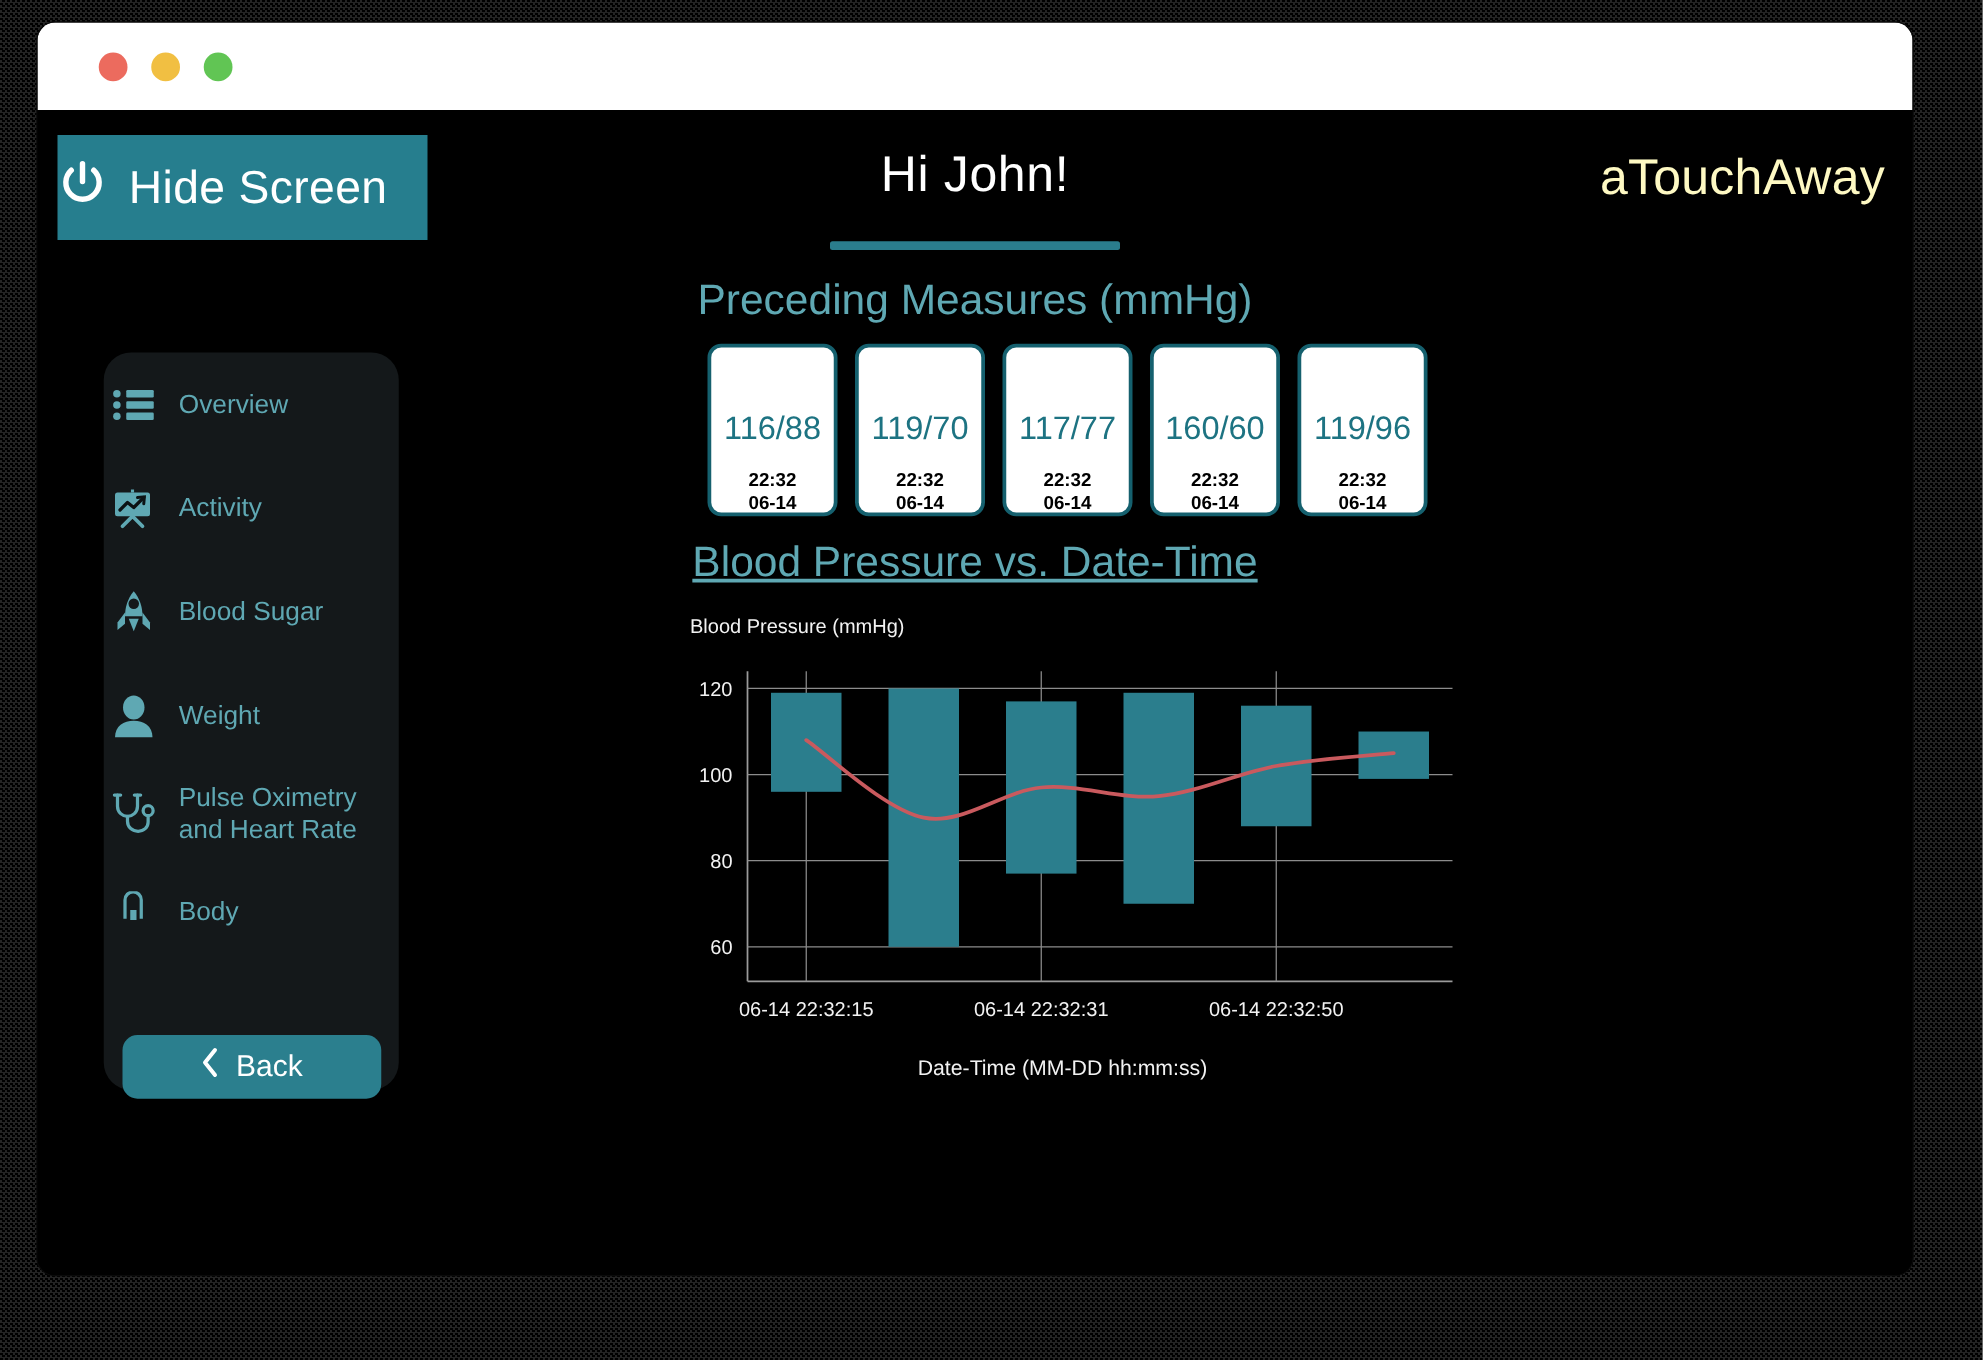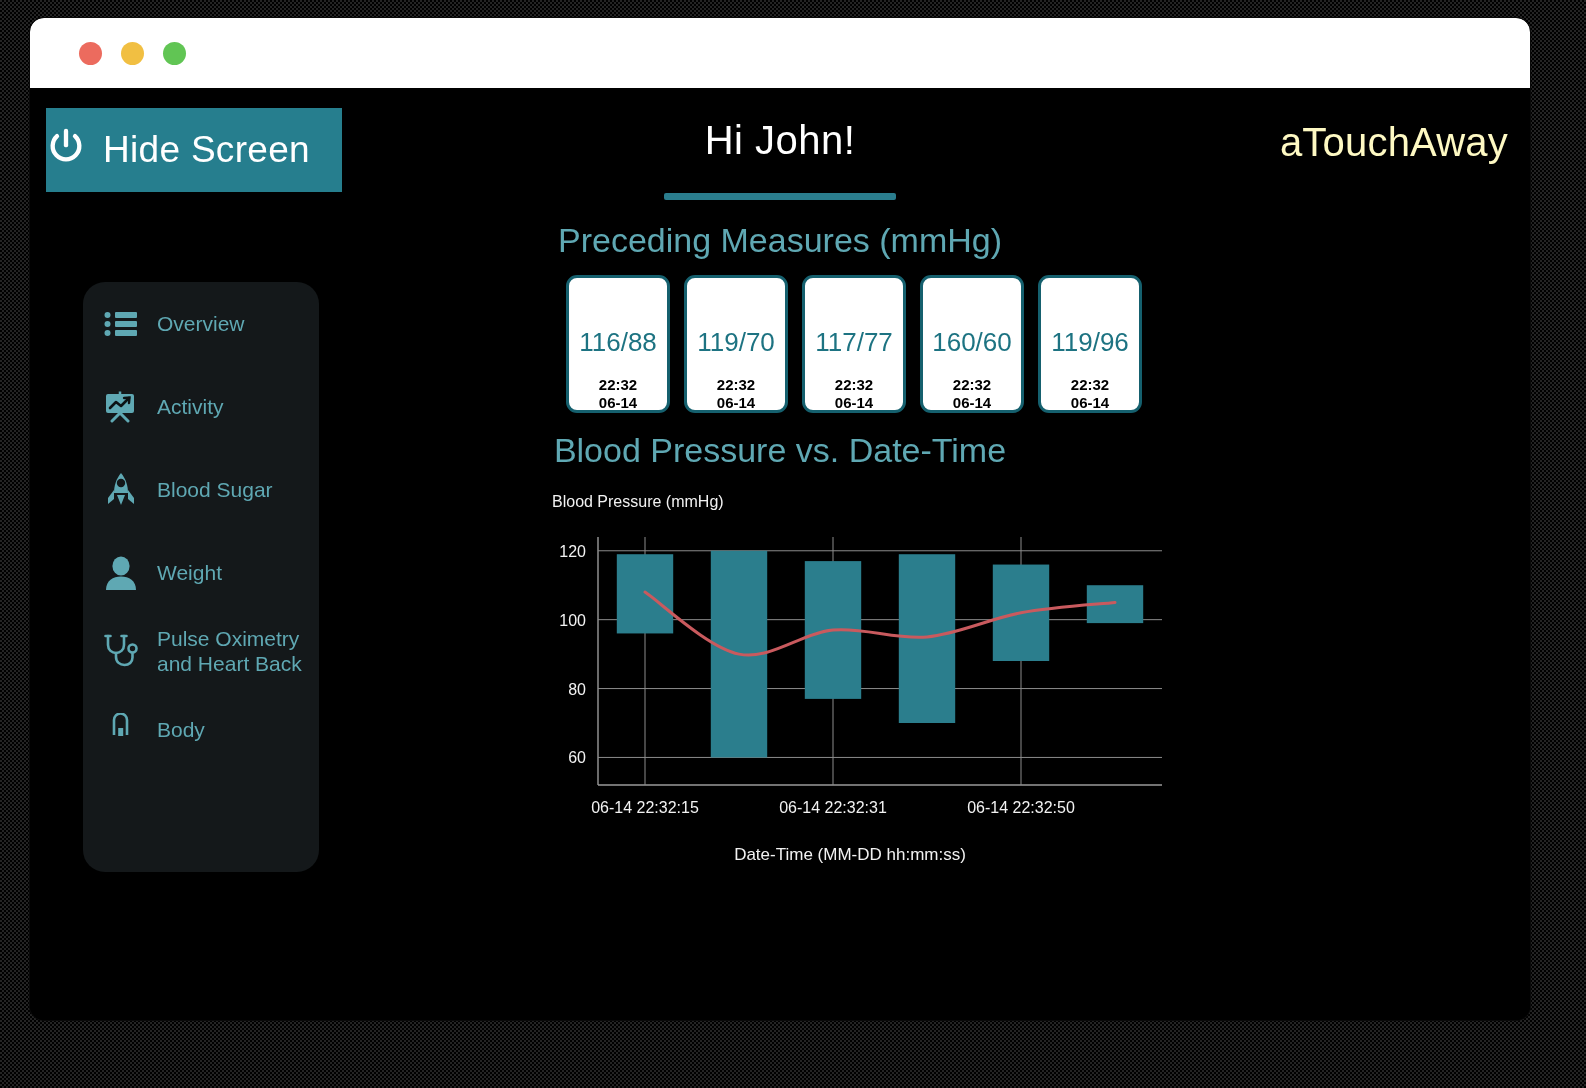"Overview" .nav-item { padding: 0 0 0 19px -> 0 0 0 5px }
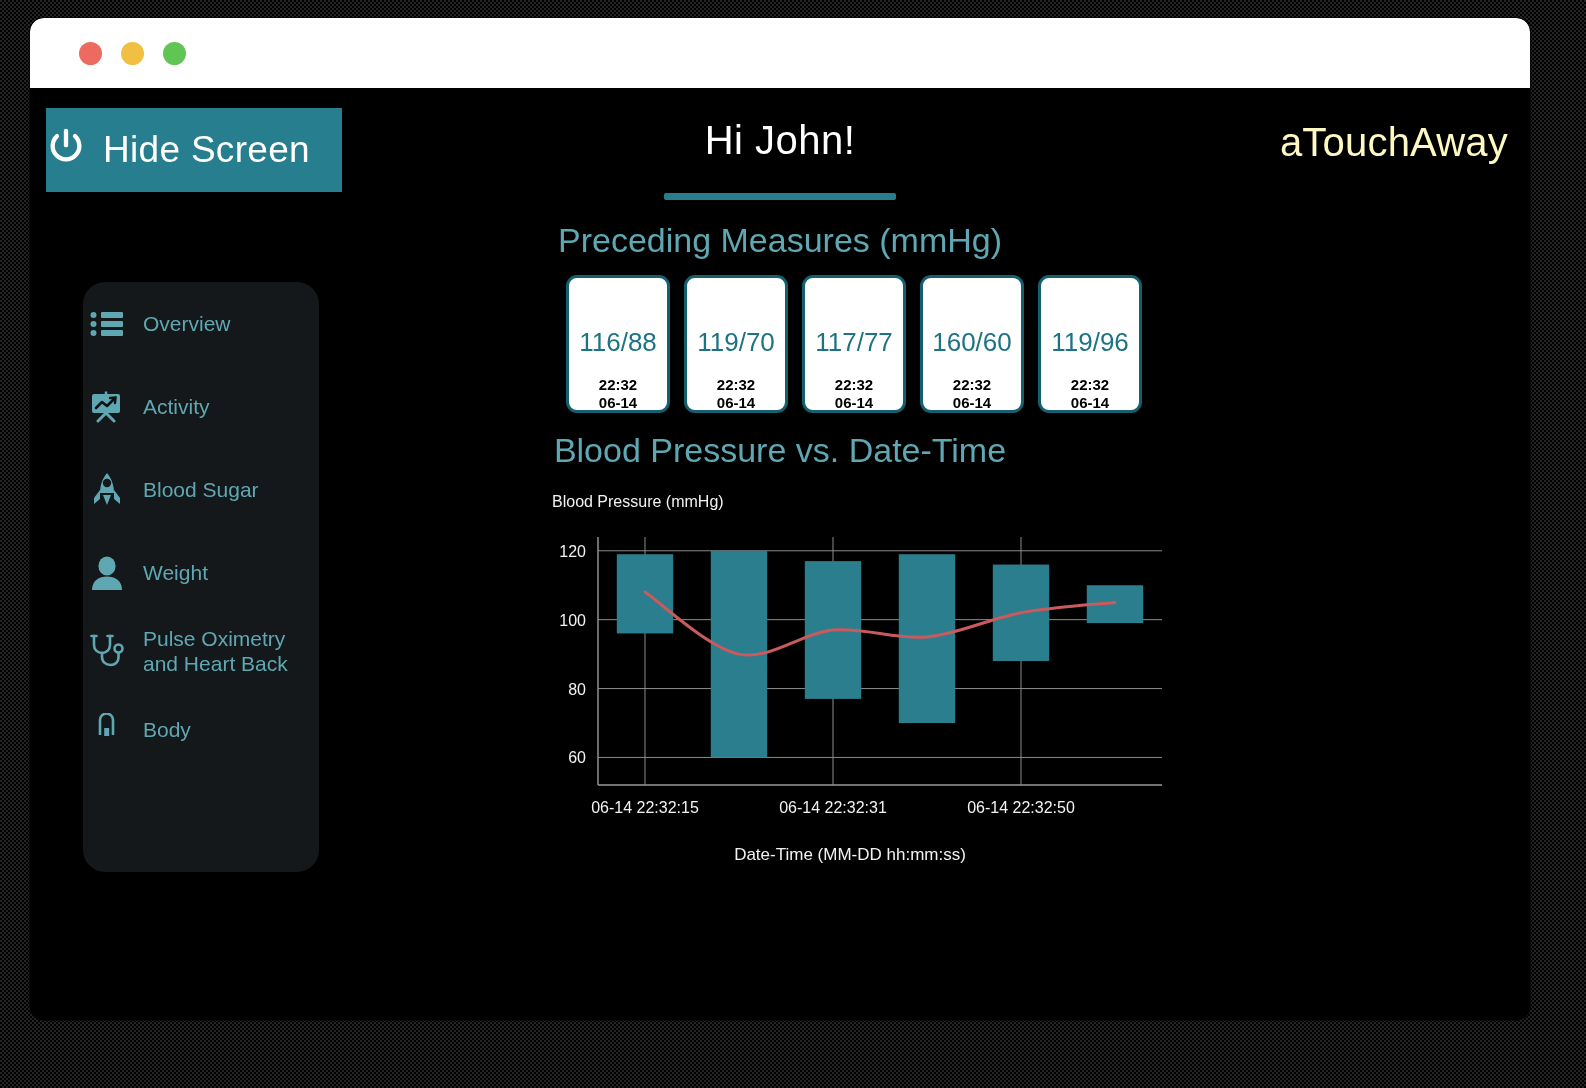"Blood Pressure vs. Date-Time" #chart-title { text-decoration: none -> underline }
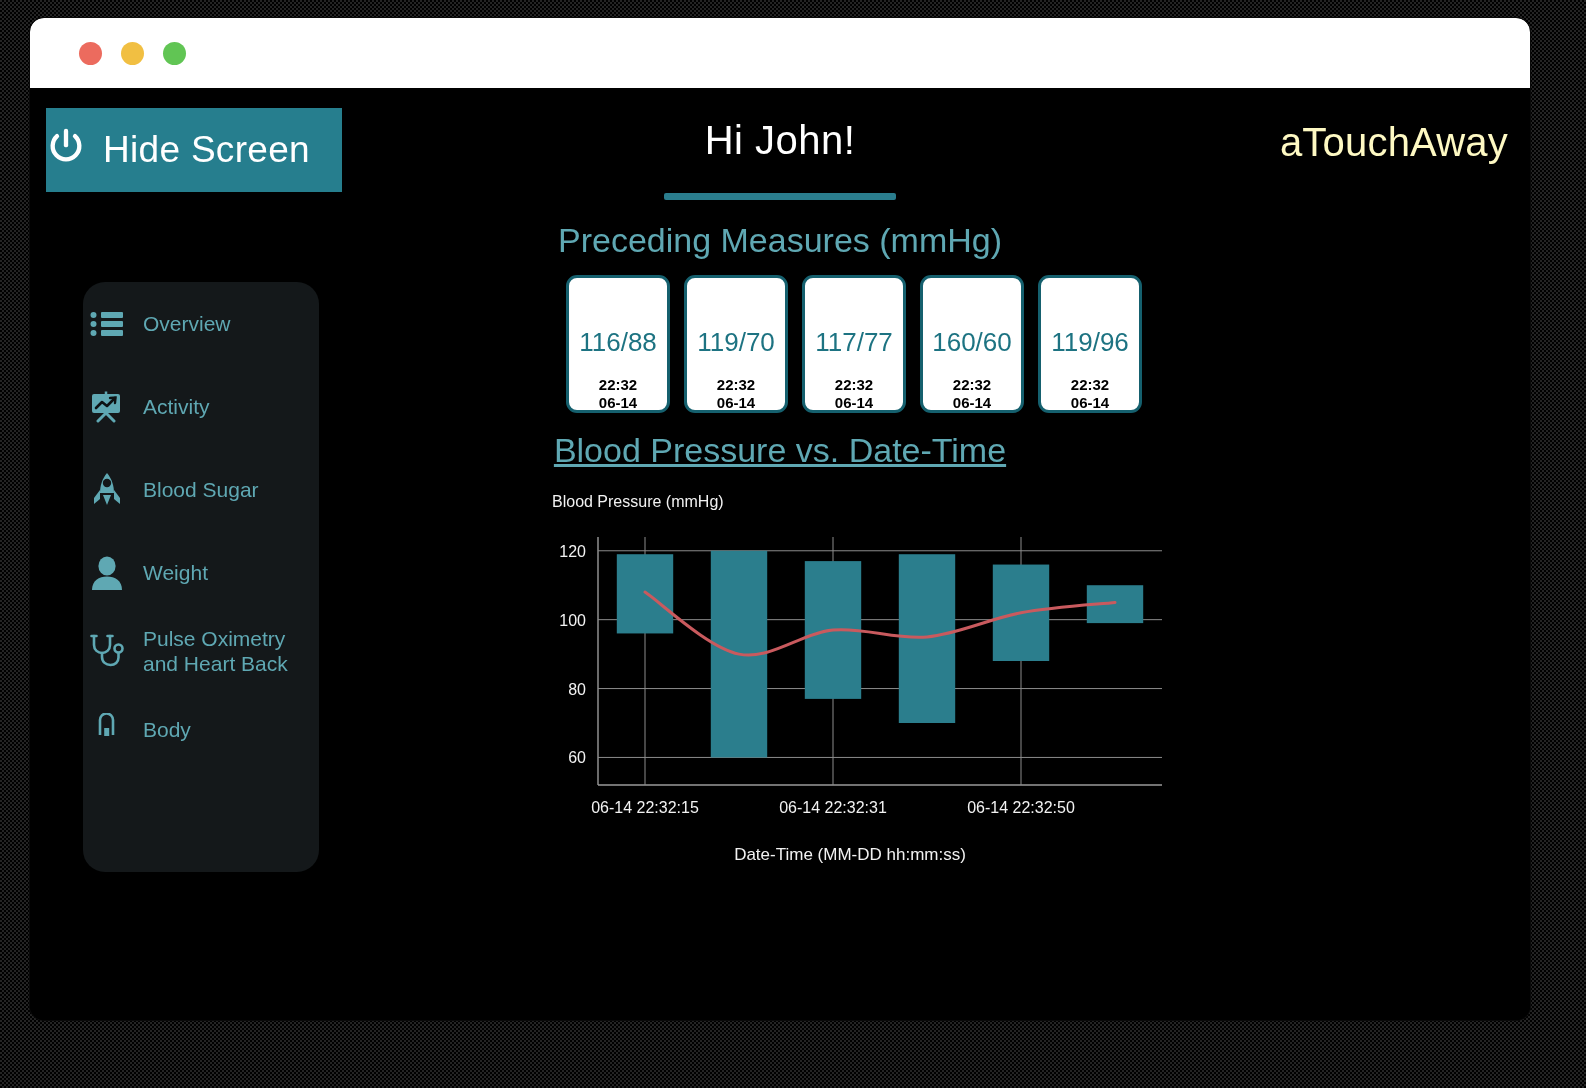"Pulse Oximetry and Heart Back" span.nav-label { text: Back -> Rate }
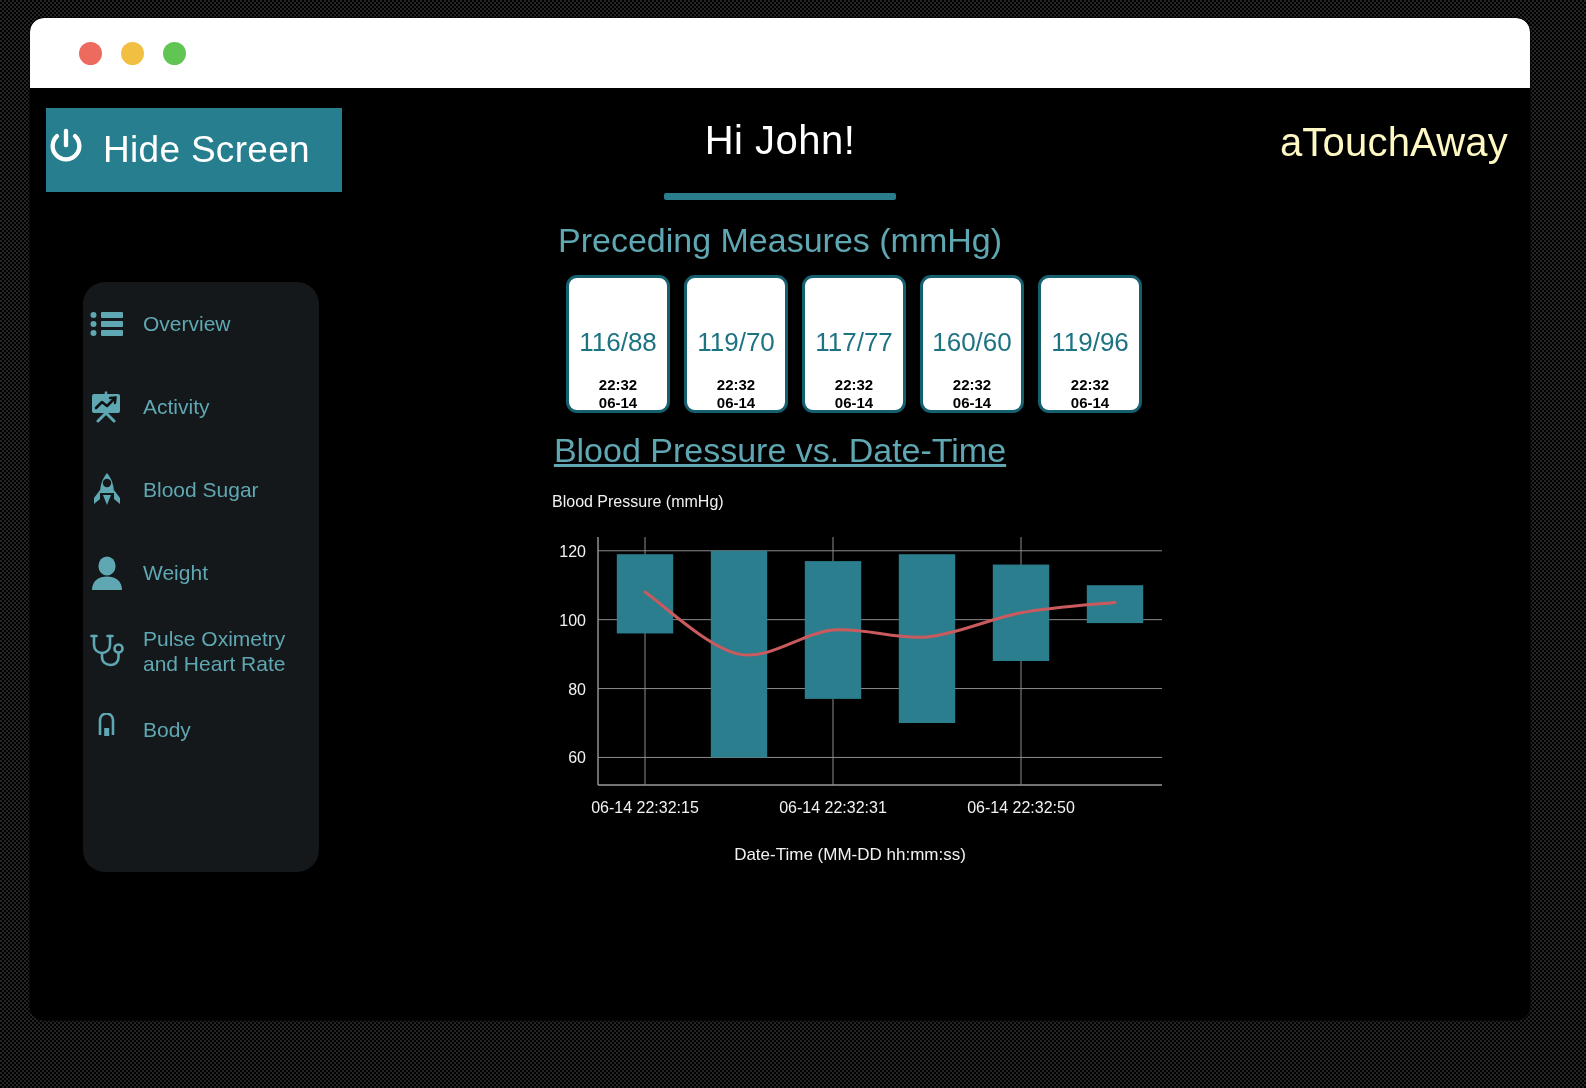"Back" div { html: none -> <div> <span> <svg> <path></path> </svg> </span> <span>Back</span> </div> }
